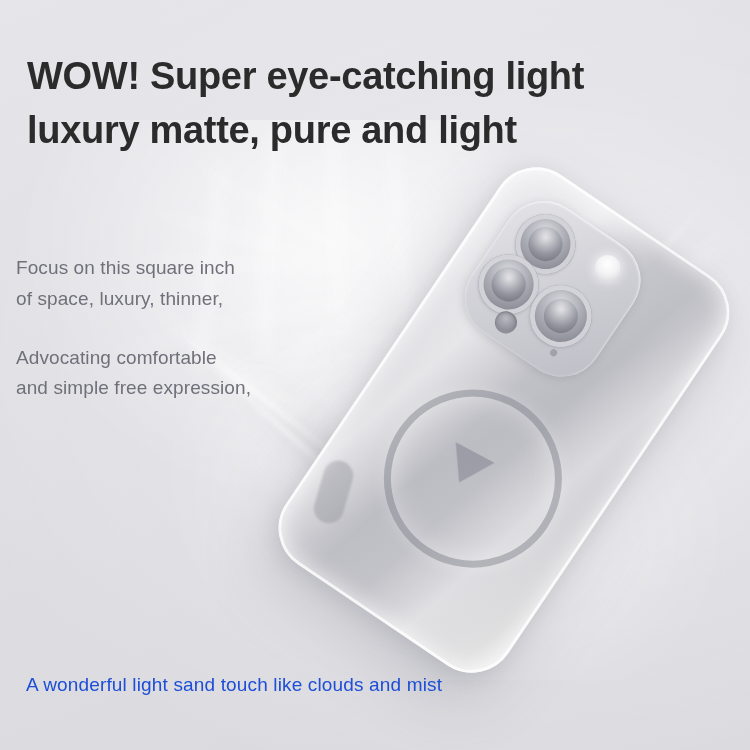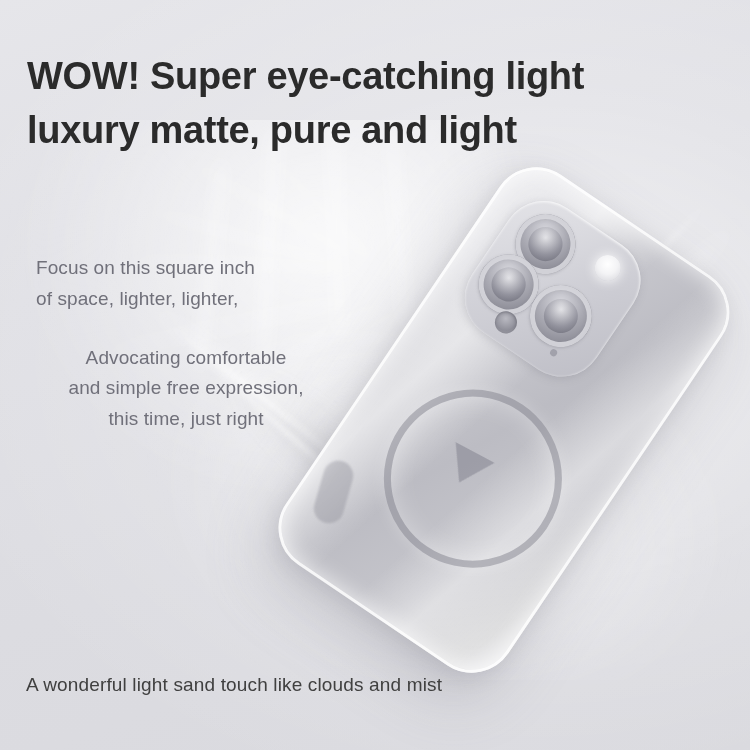"Focus on this square inch" .body-block { left: 36px -> 16px }
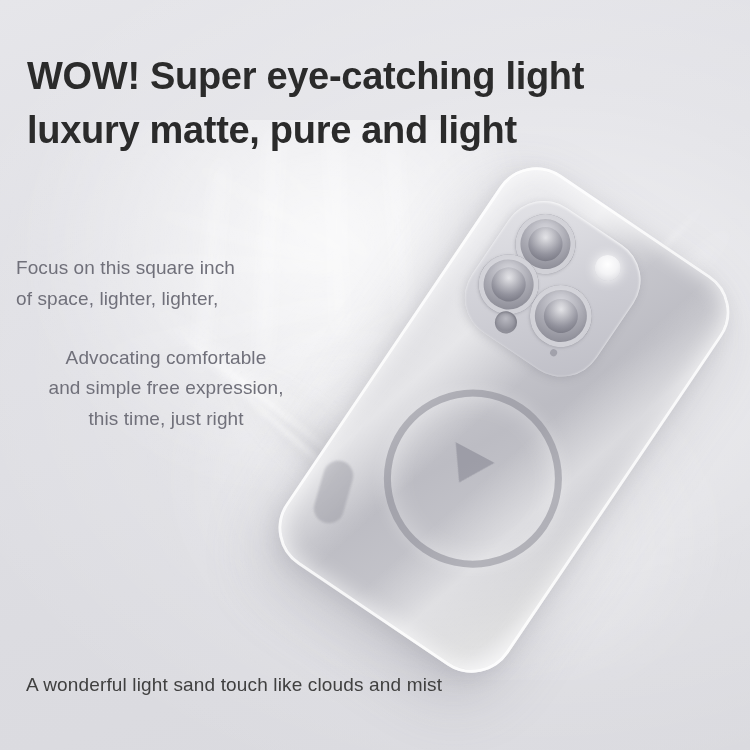"of space, lighter, lighter," span { text: lighter, lighter -> luxury, thinner }
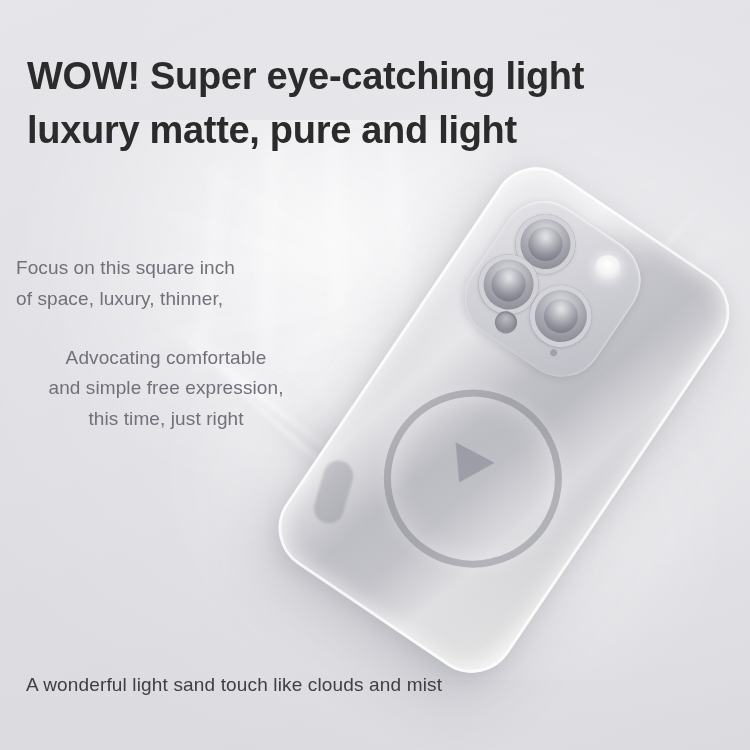"Advocating comfortable" .para:last-child { text-align: center -> none }
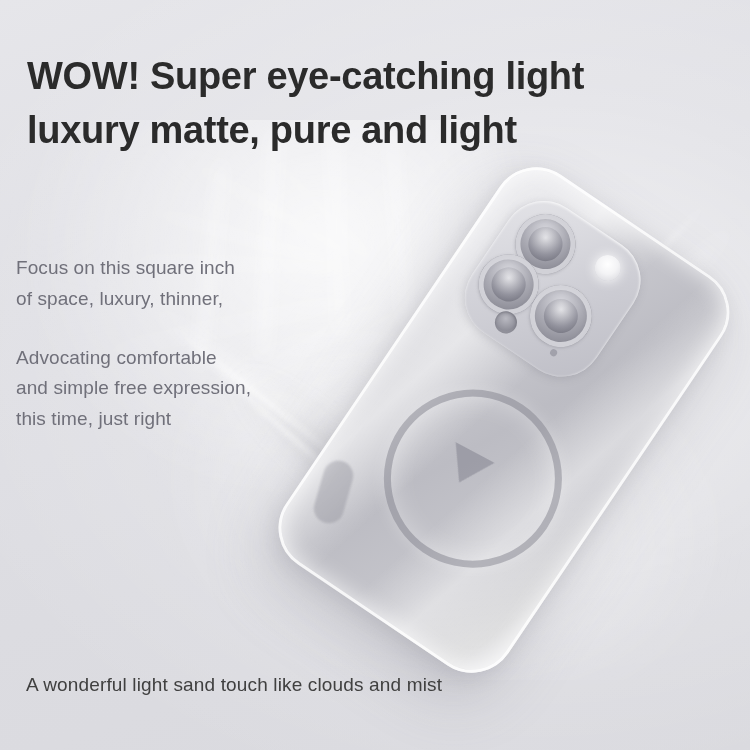"this time, just right" span { html: <span>this time, just right</span> -> none }
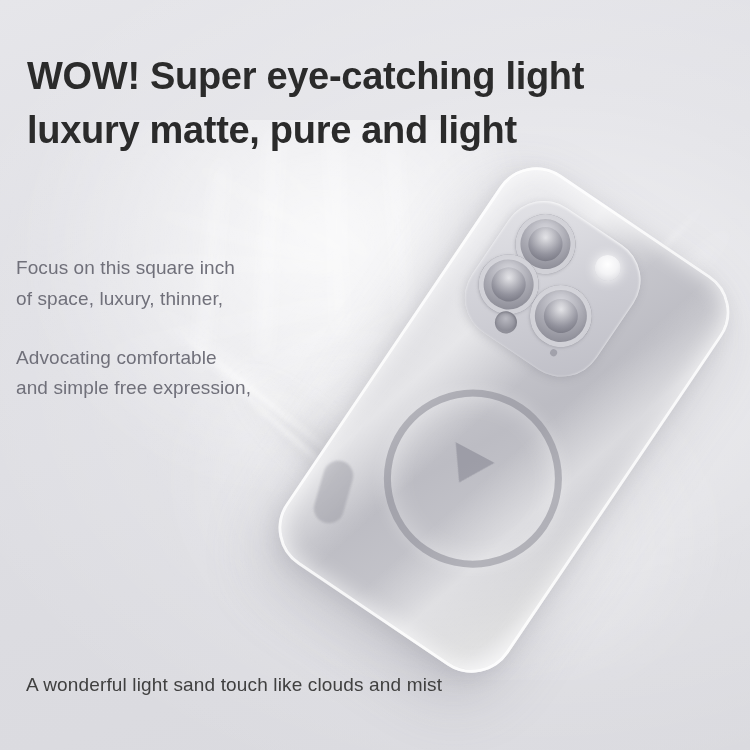"A wonderful light sand touch" .caption { color: #404040 -> #1d4ed8 }
